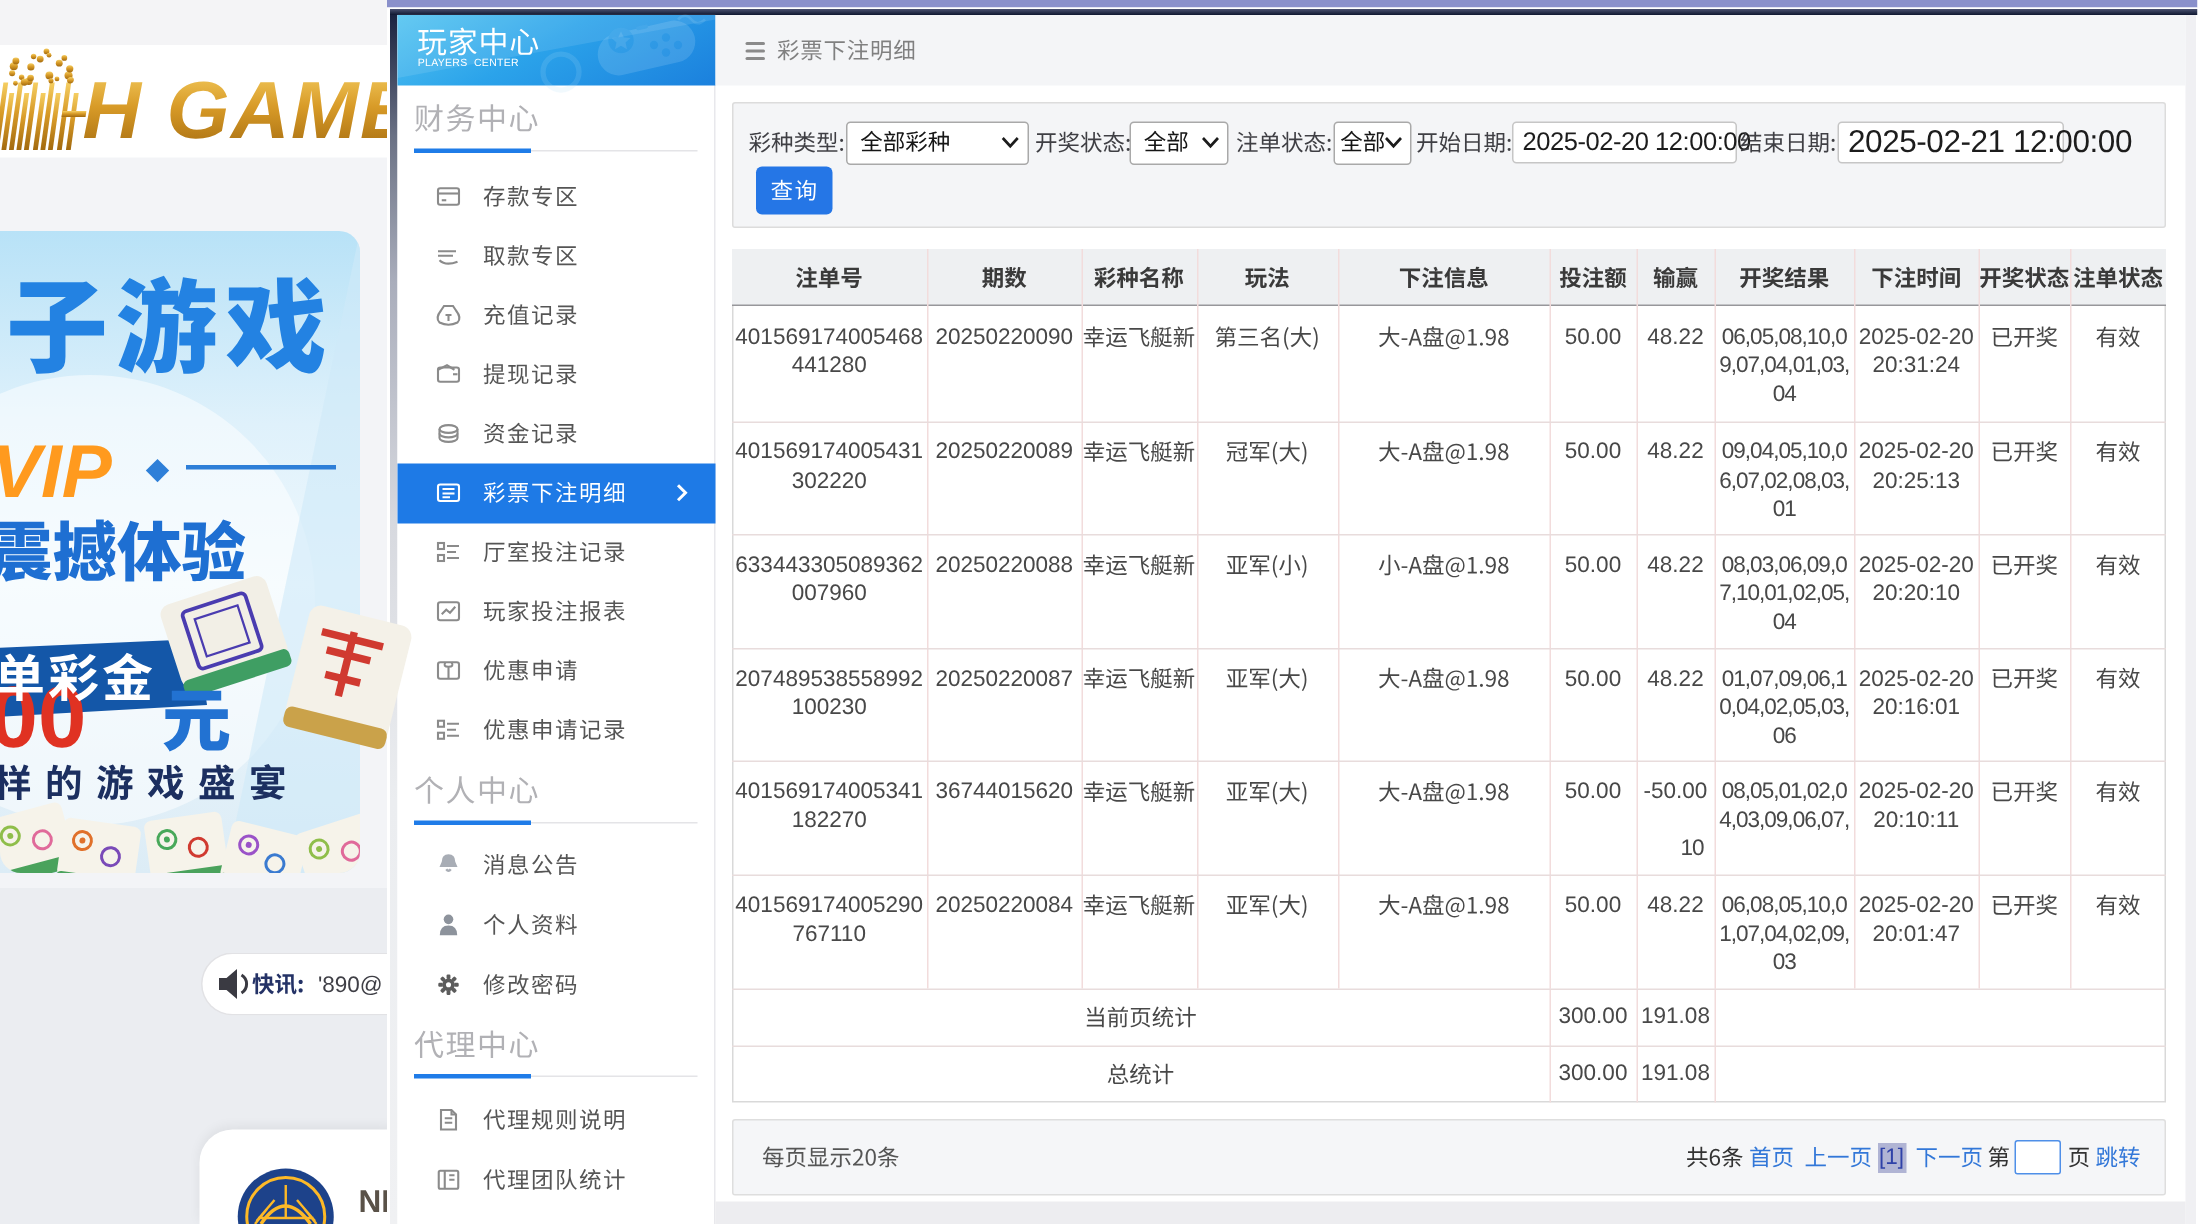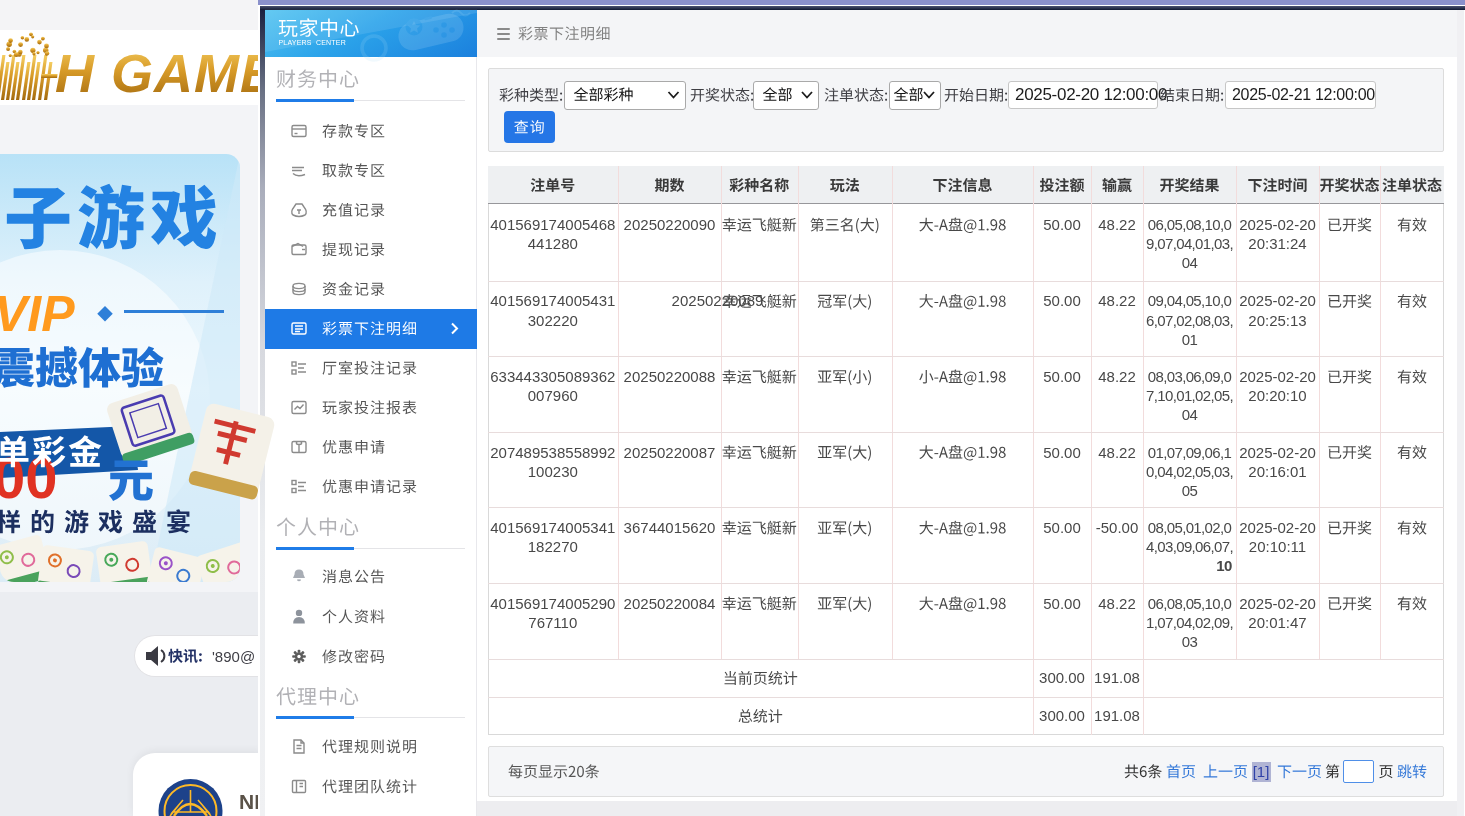"2025-02-21 12:00:00" div { font-size: 16px -> 21px }
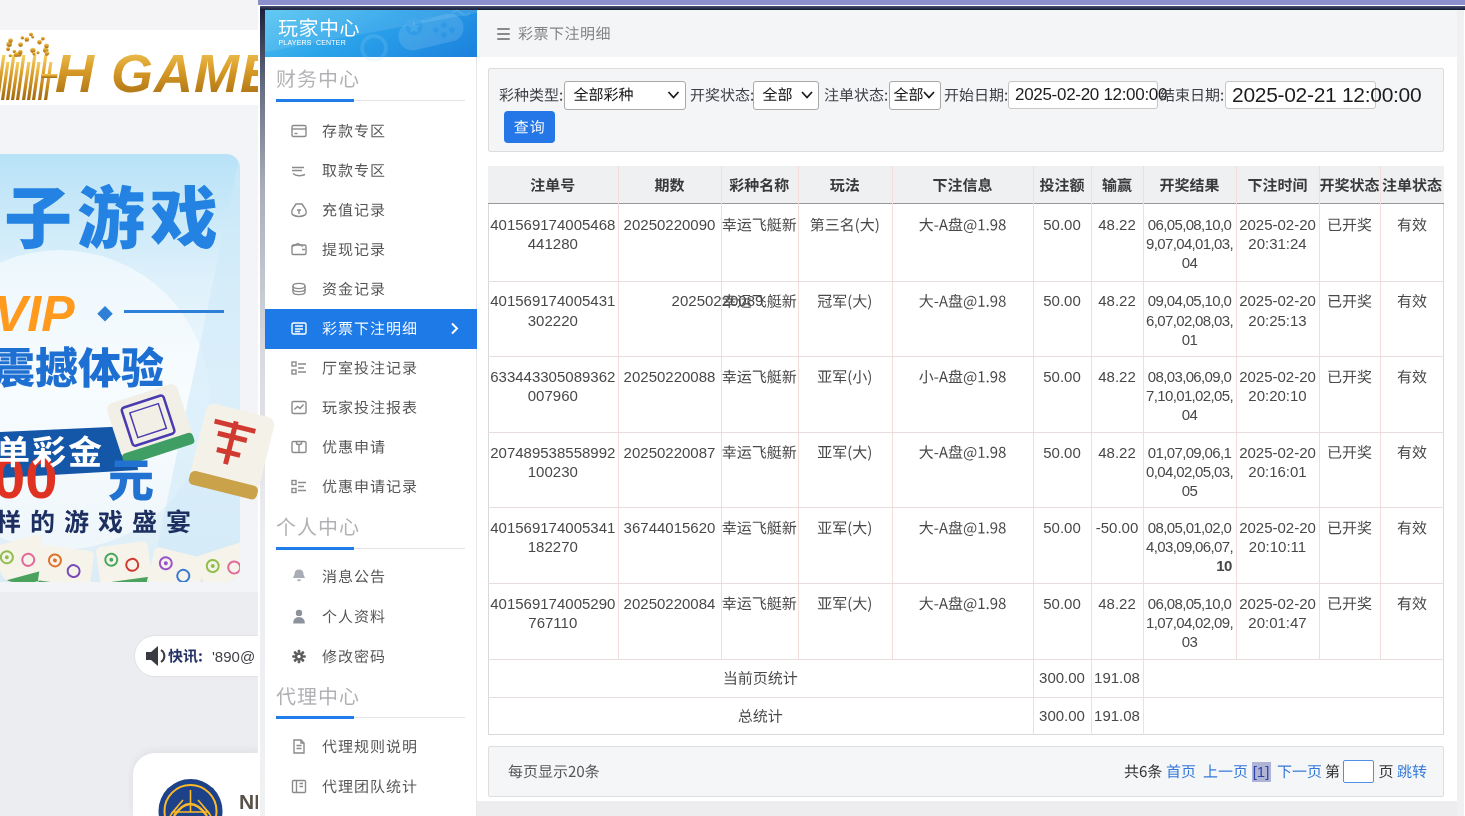"20250220089" div { margin-left: 48px -> none }
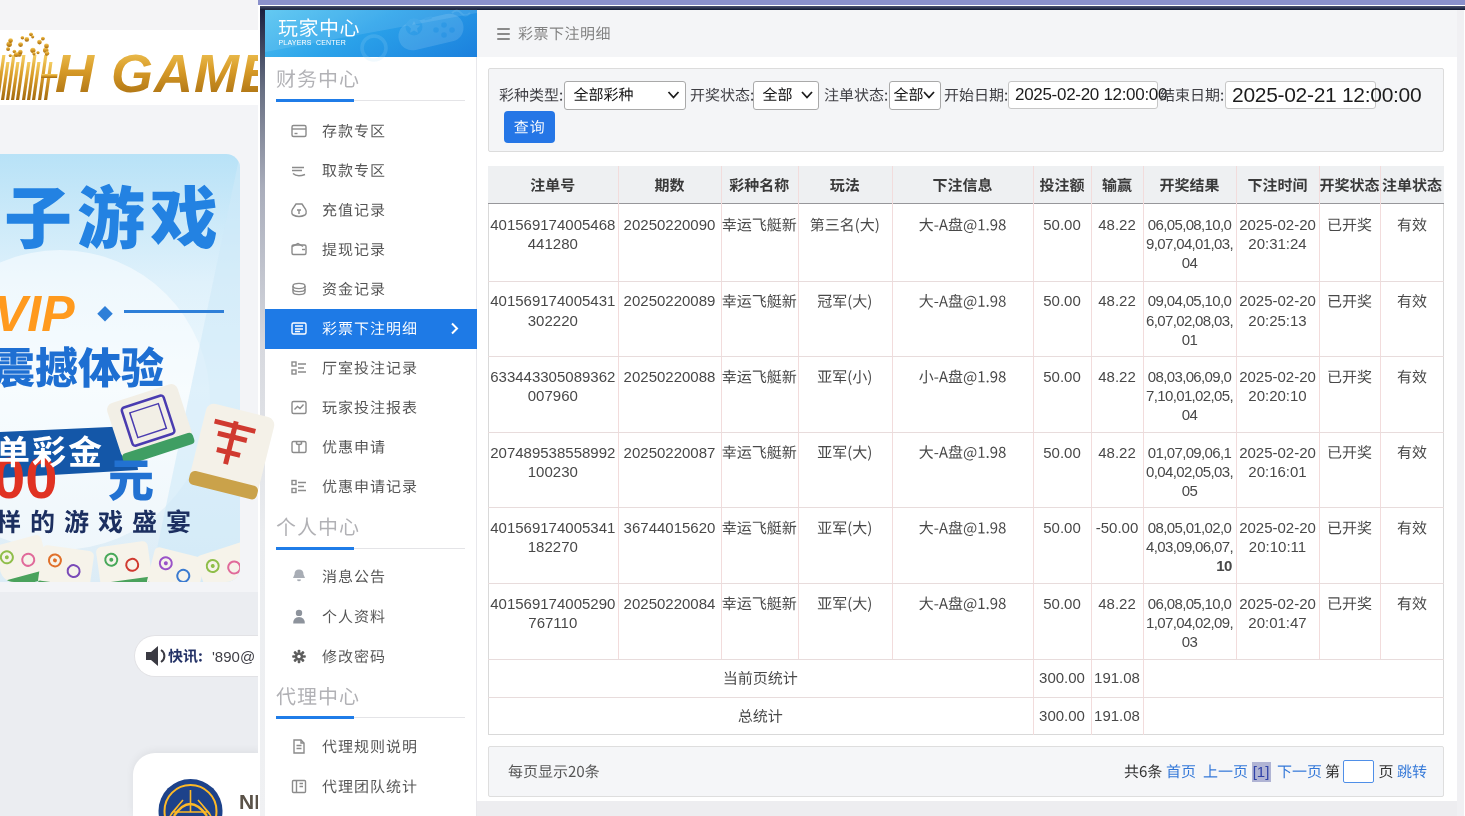"05" div { text: 05 -> 06 }
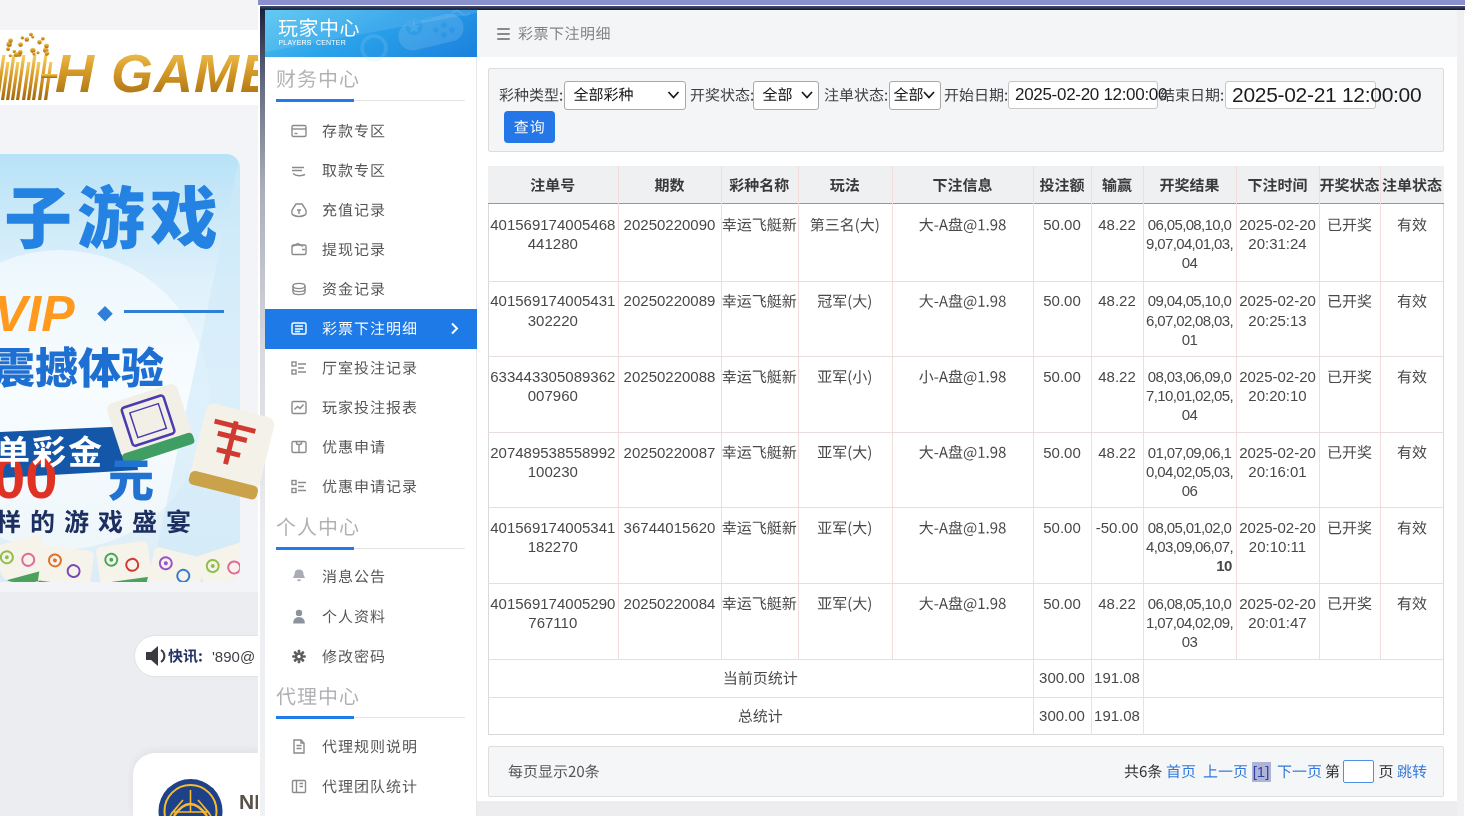"10" div { font-weight: 700 -> 400; left: 1224px -> 1128px }
